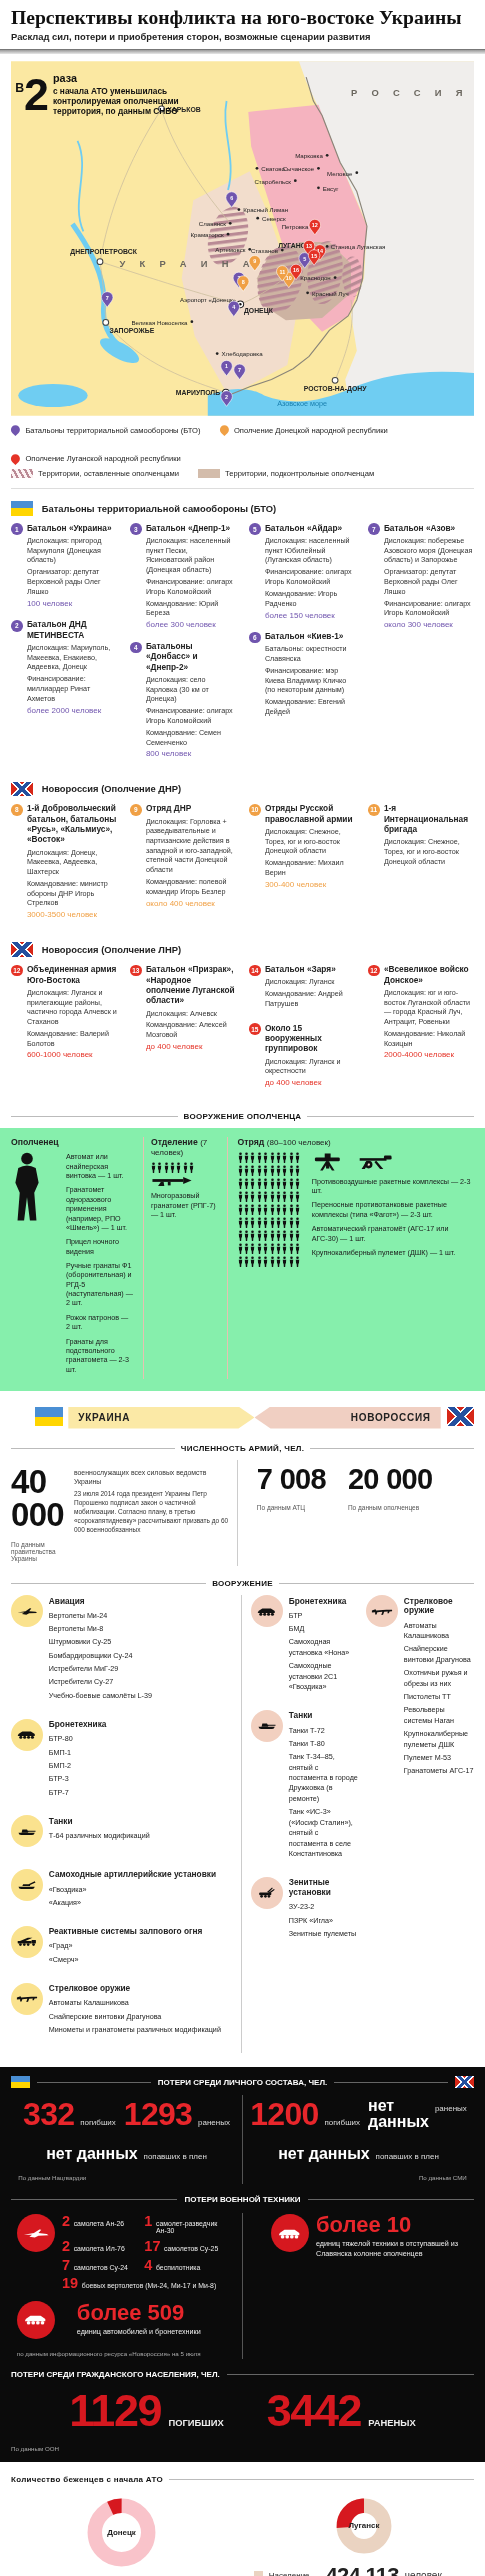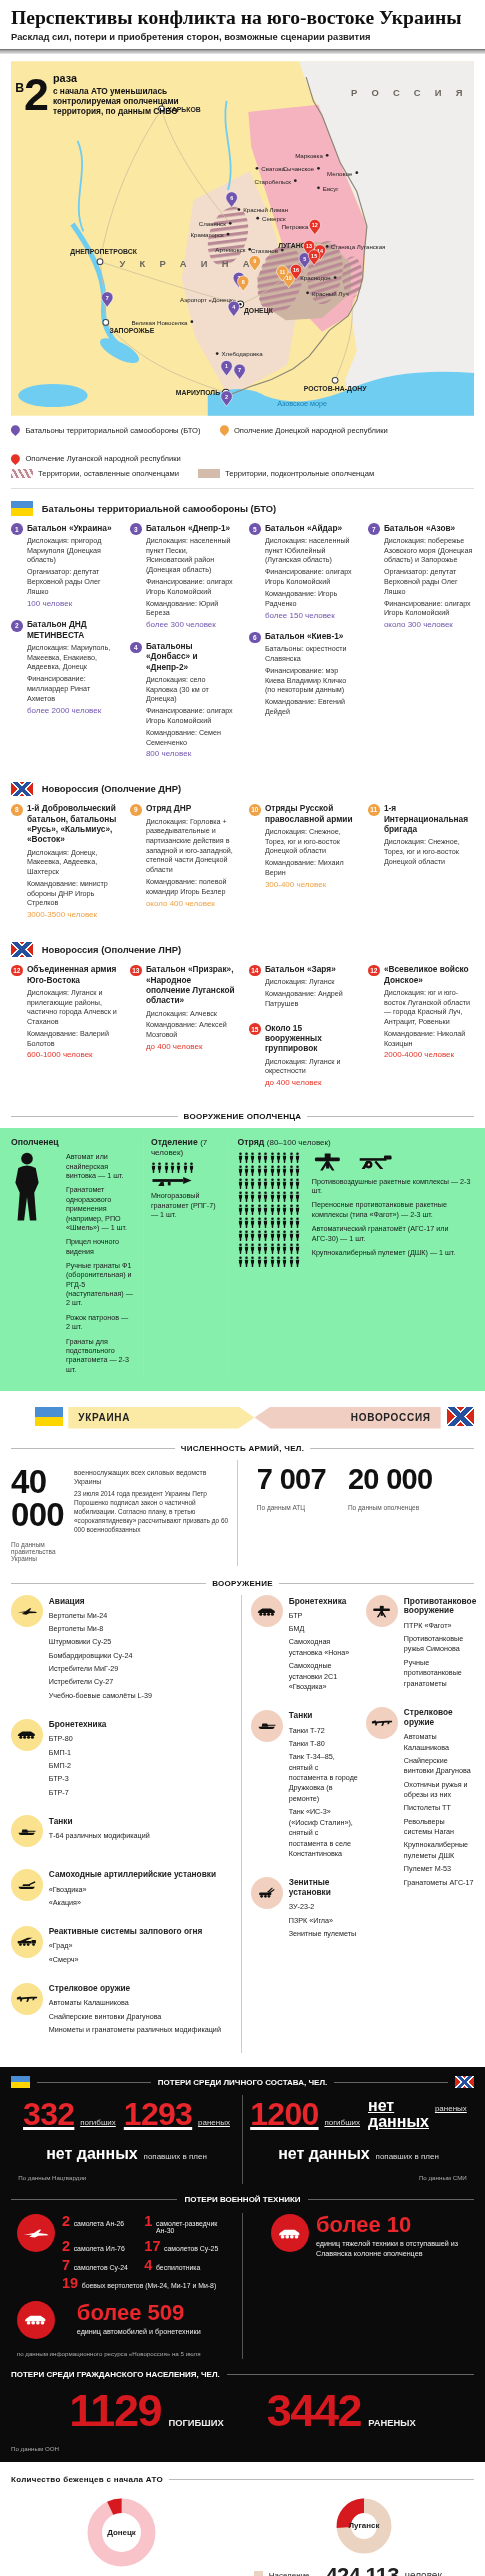"7 007" div.bignum { text: 7 007 -> 7 008 }
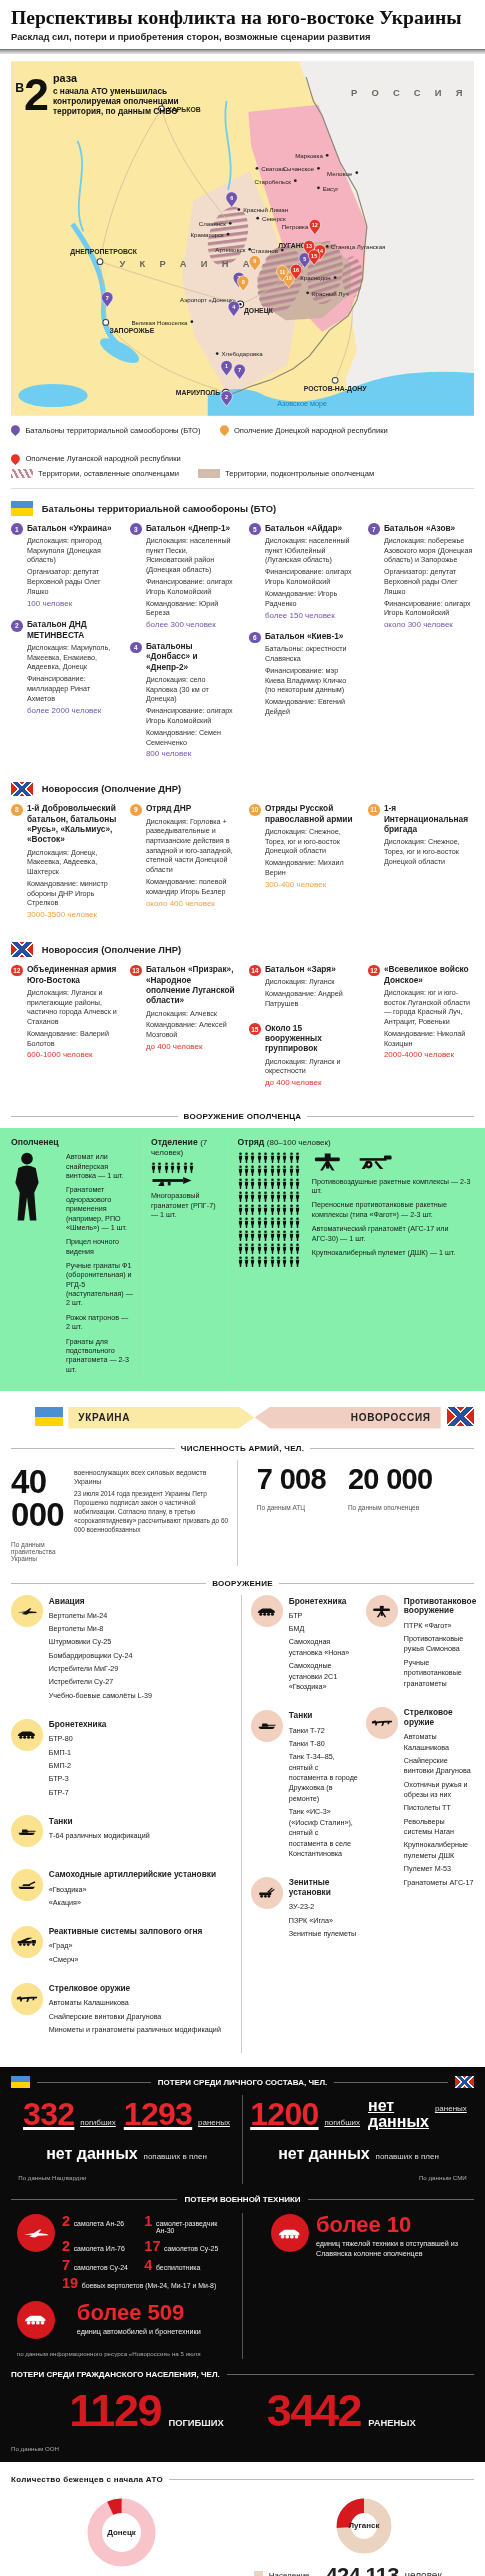"Противотанковое вооружение" div.agrp { html: <div> <div> <svg> <use></use> </svg> </div> <div> <h4>Противотанковое вооружение</h4> <ul> <li>ПТРК «Фагот»</li> <li>Противотанковые ружья Симонова</li> <li>Ручные противотанковые гранатометы</li> </ul> </div> </div> -> none }
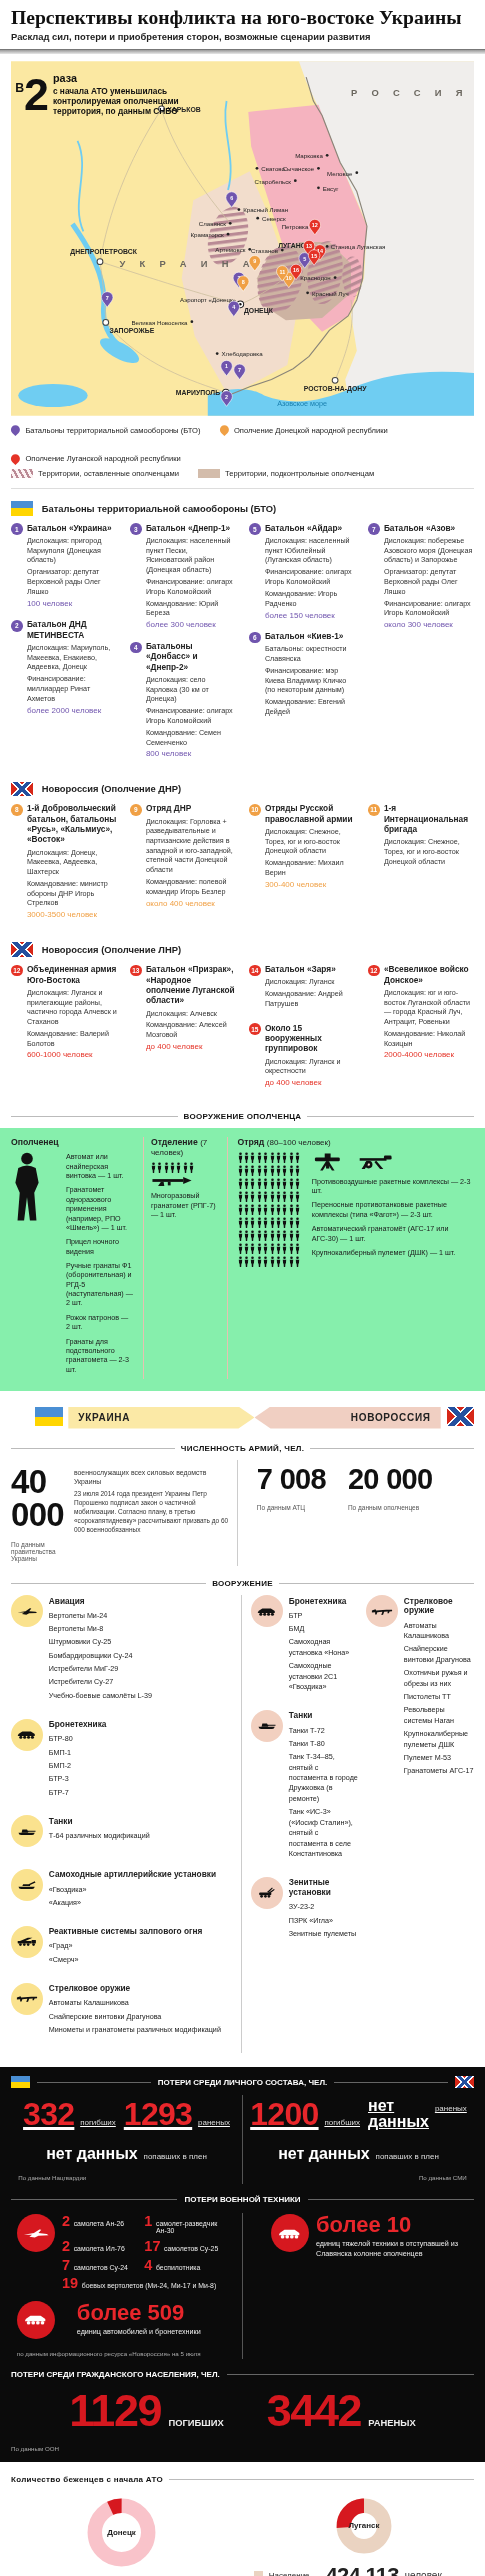"332" .loss-row { text-decoration: underline -> none }
